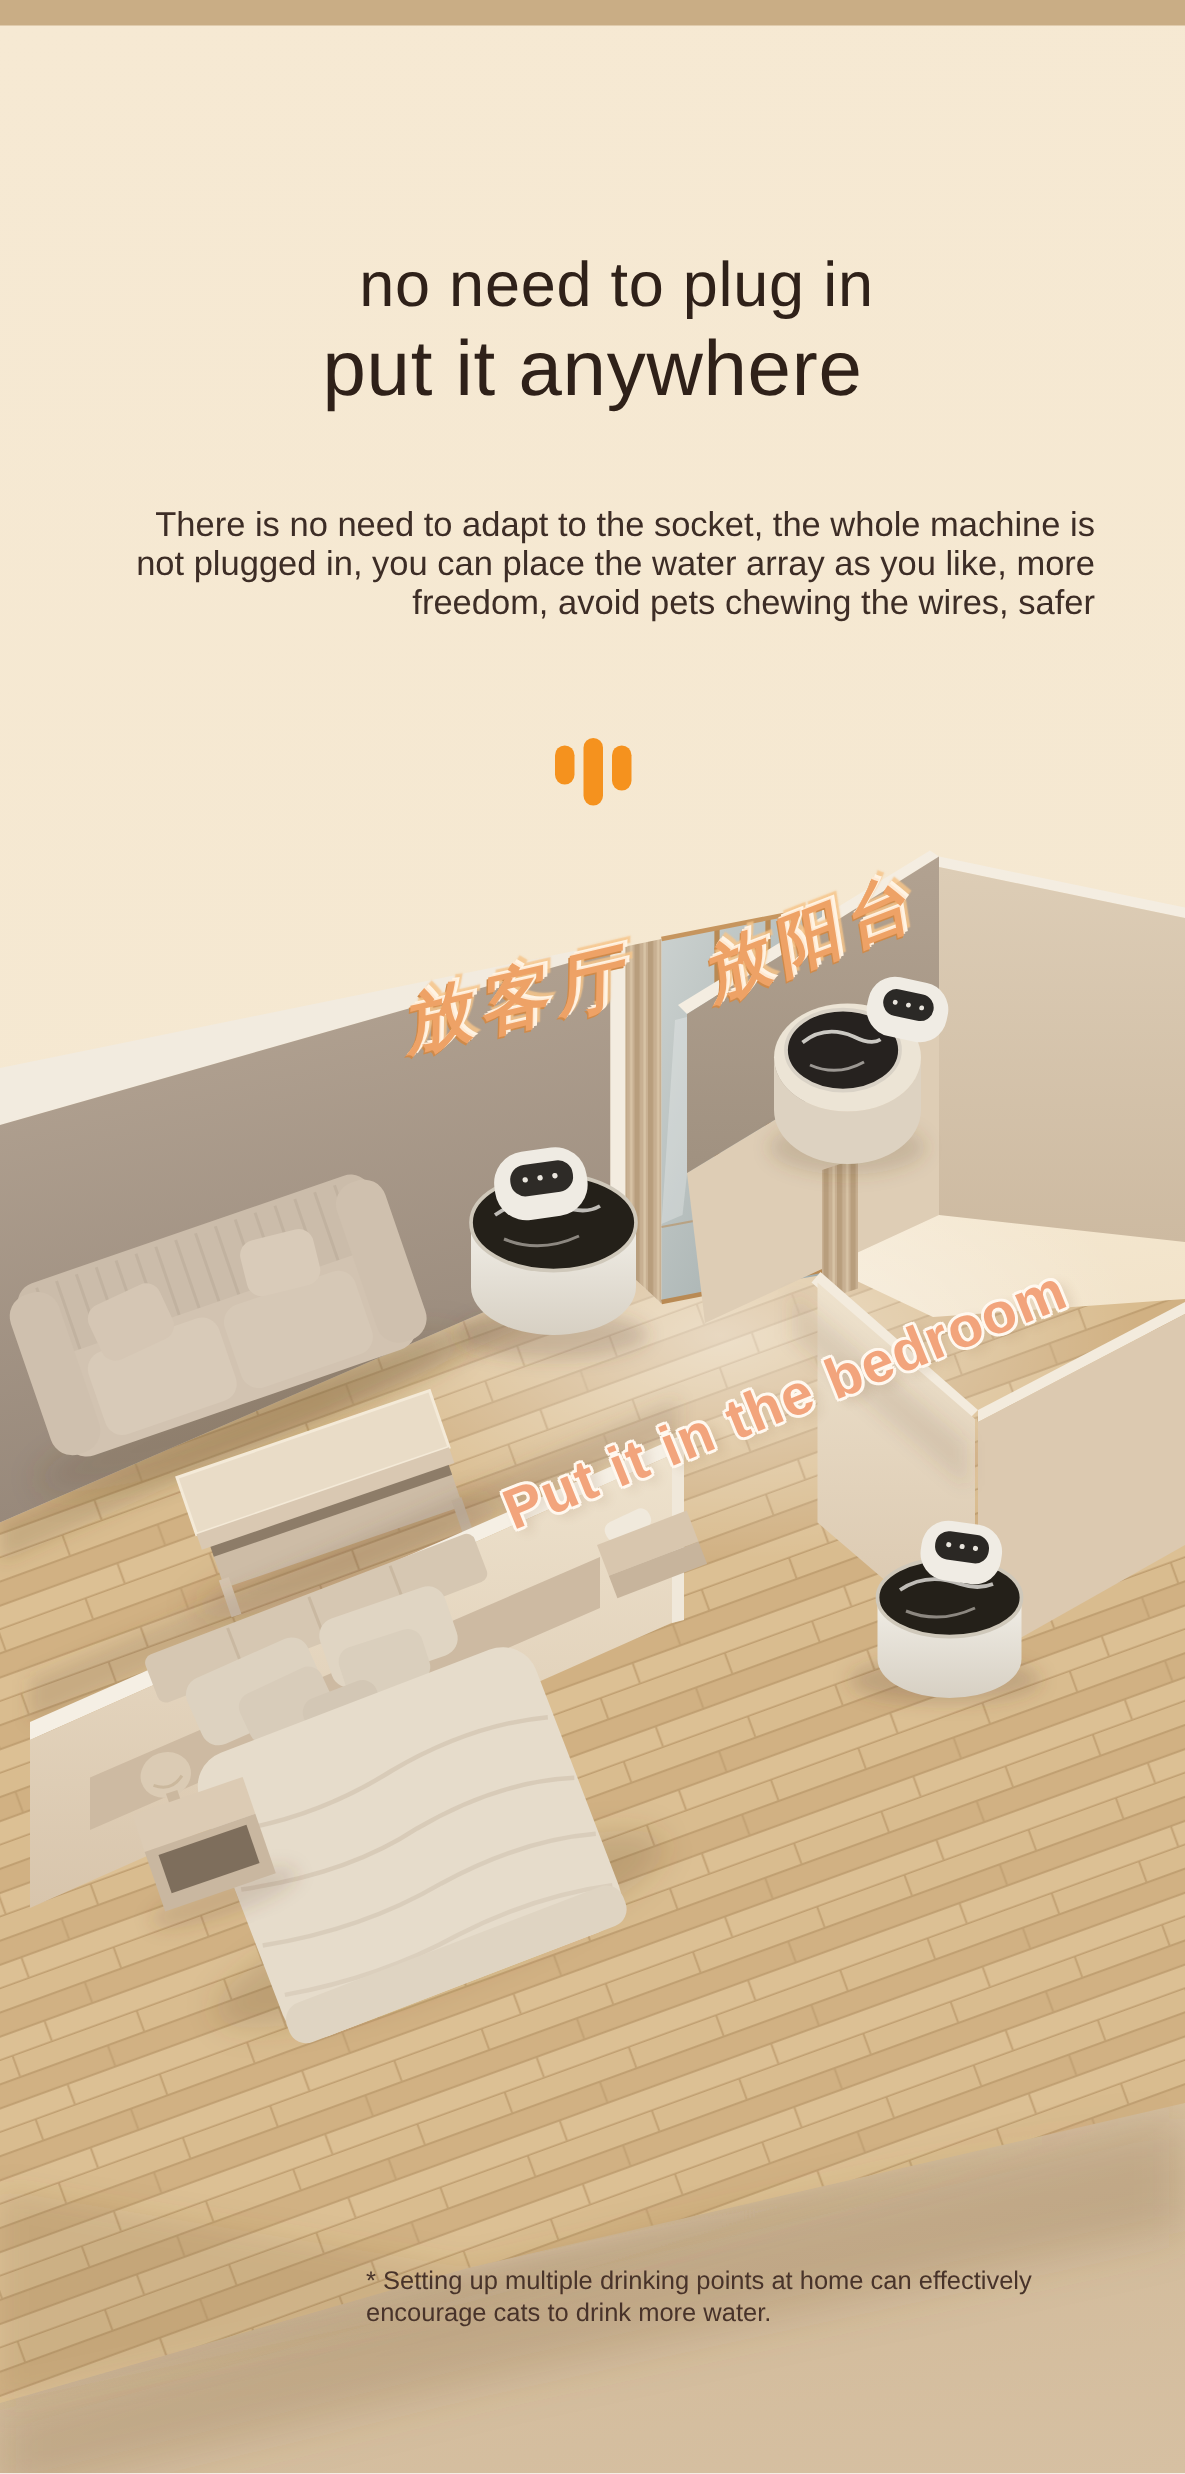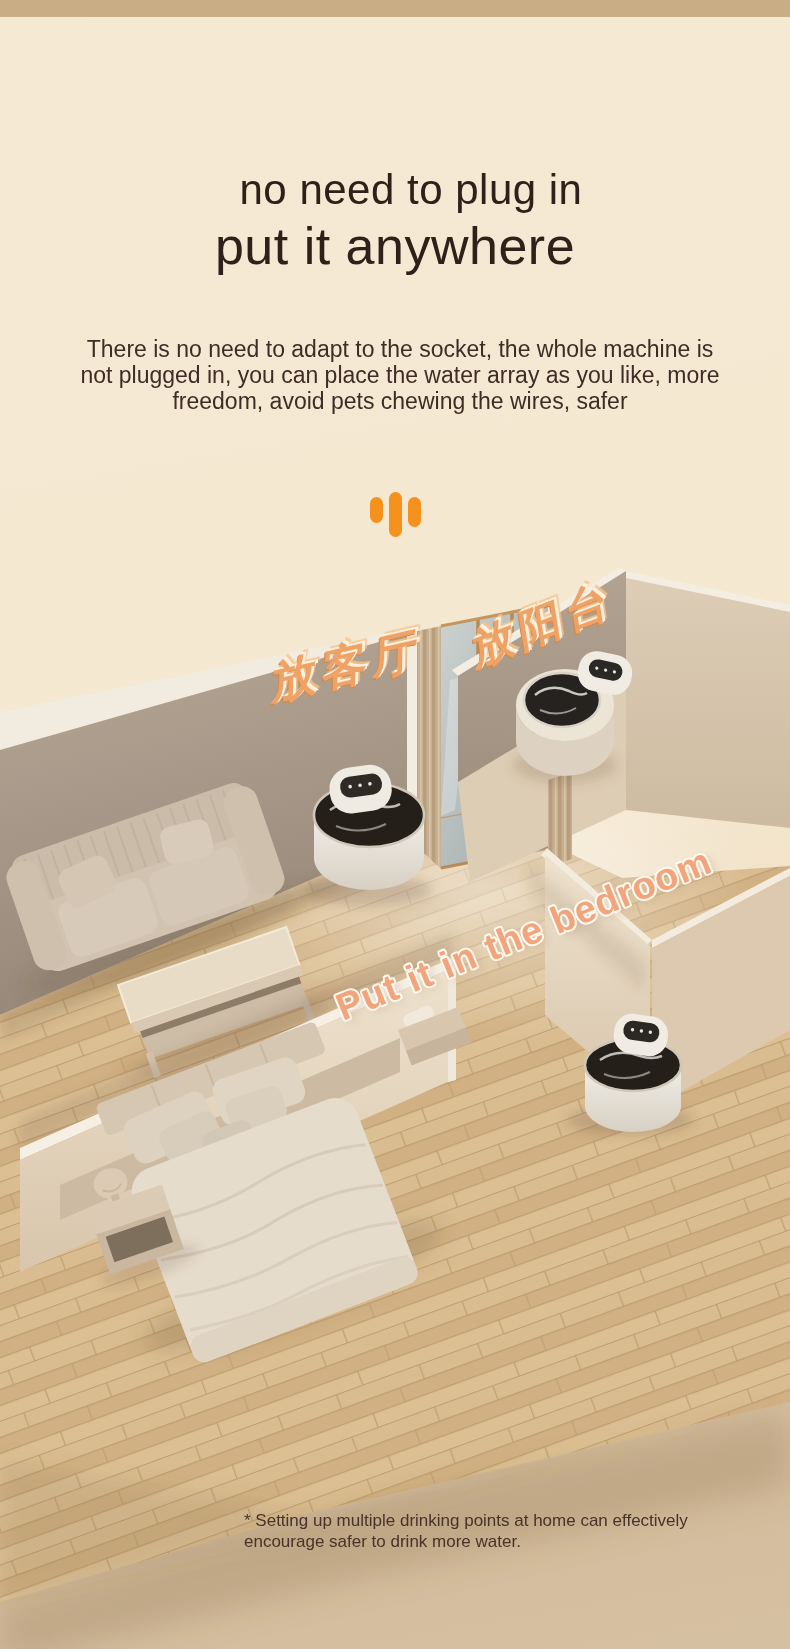"There is no need to" .hero-body { text-align: center -> right }
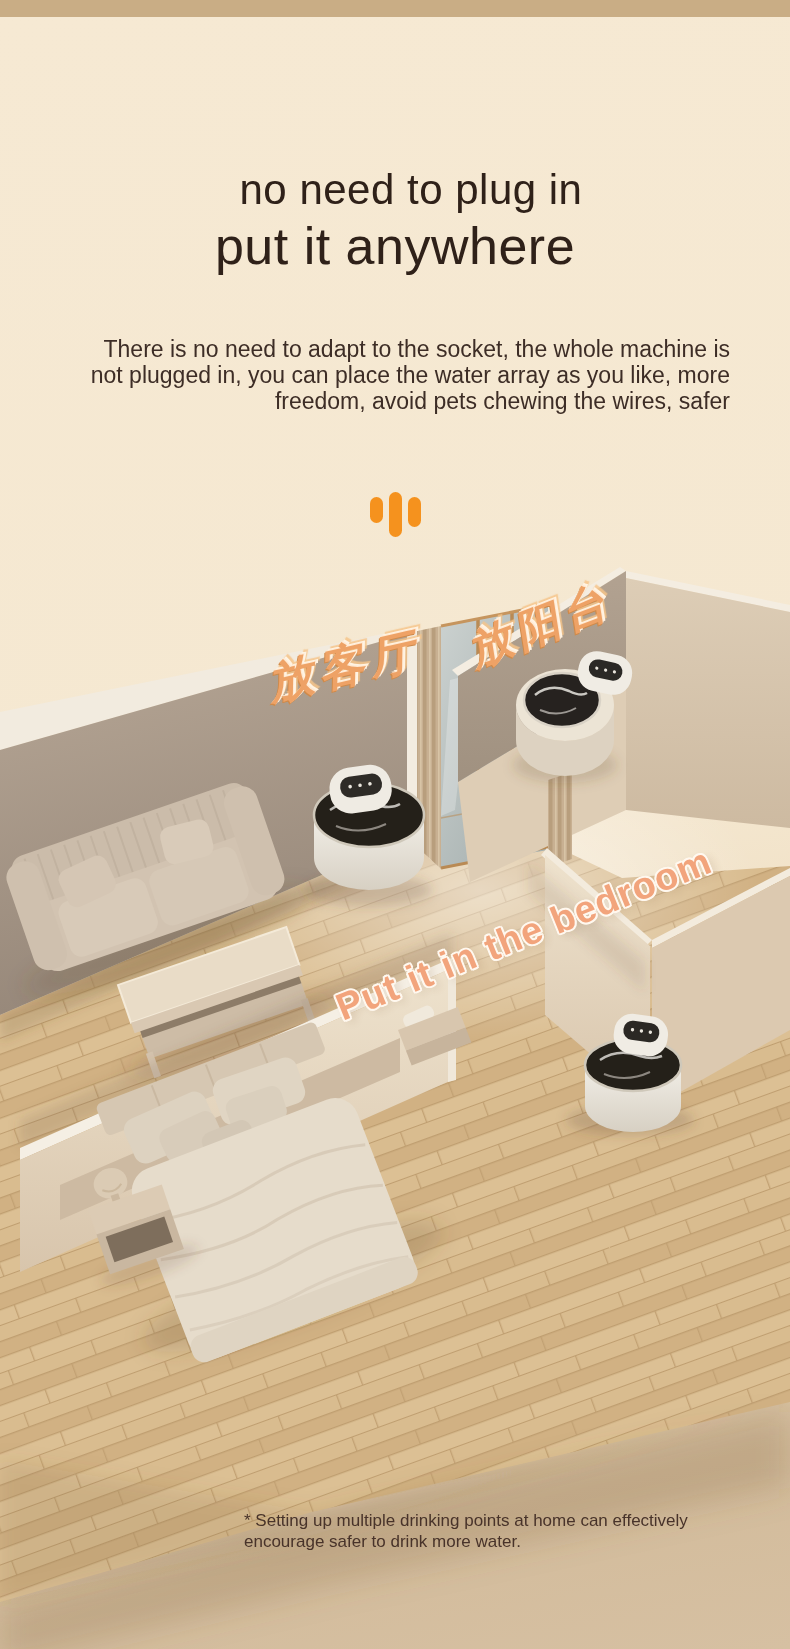"* Setting up multiple drinking" p.footnote { text: safer -> cats }
